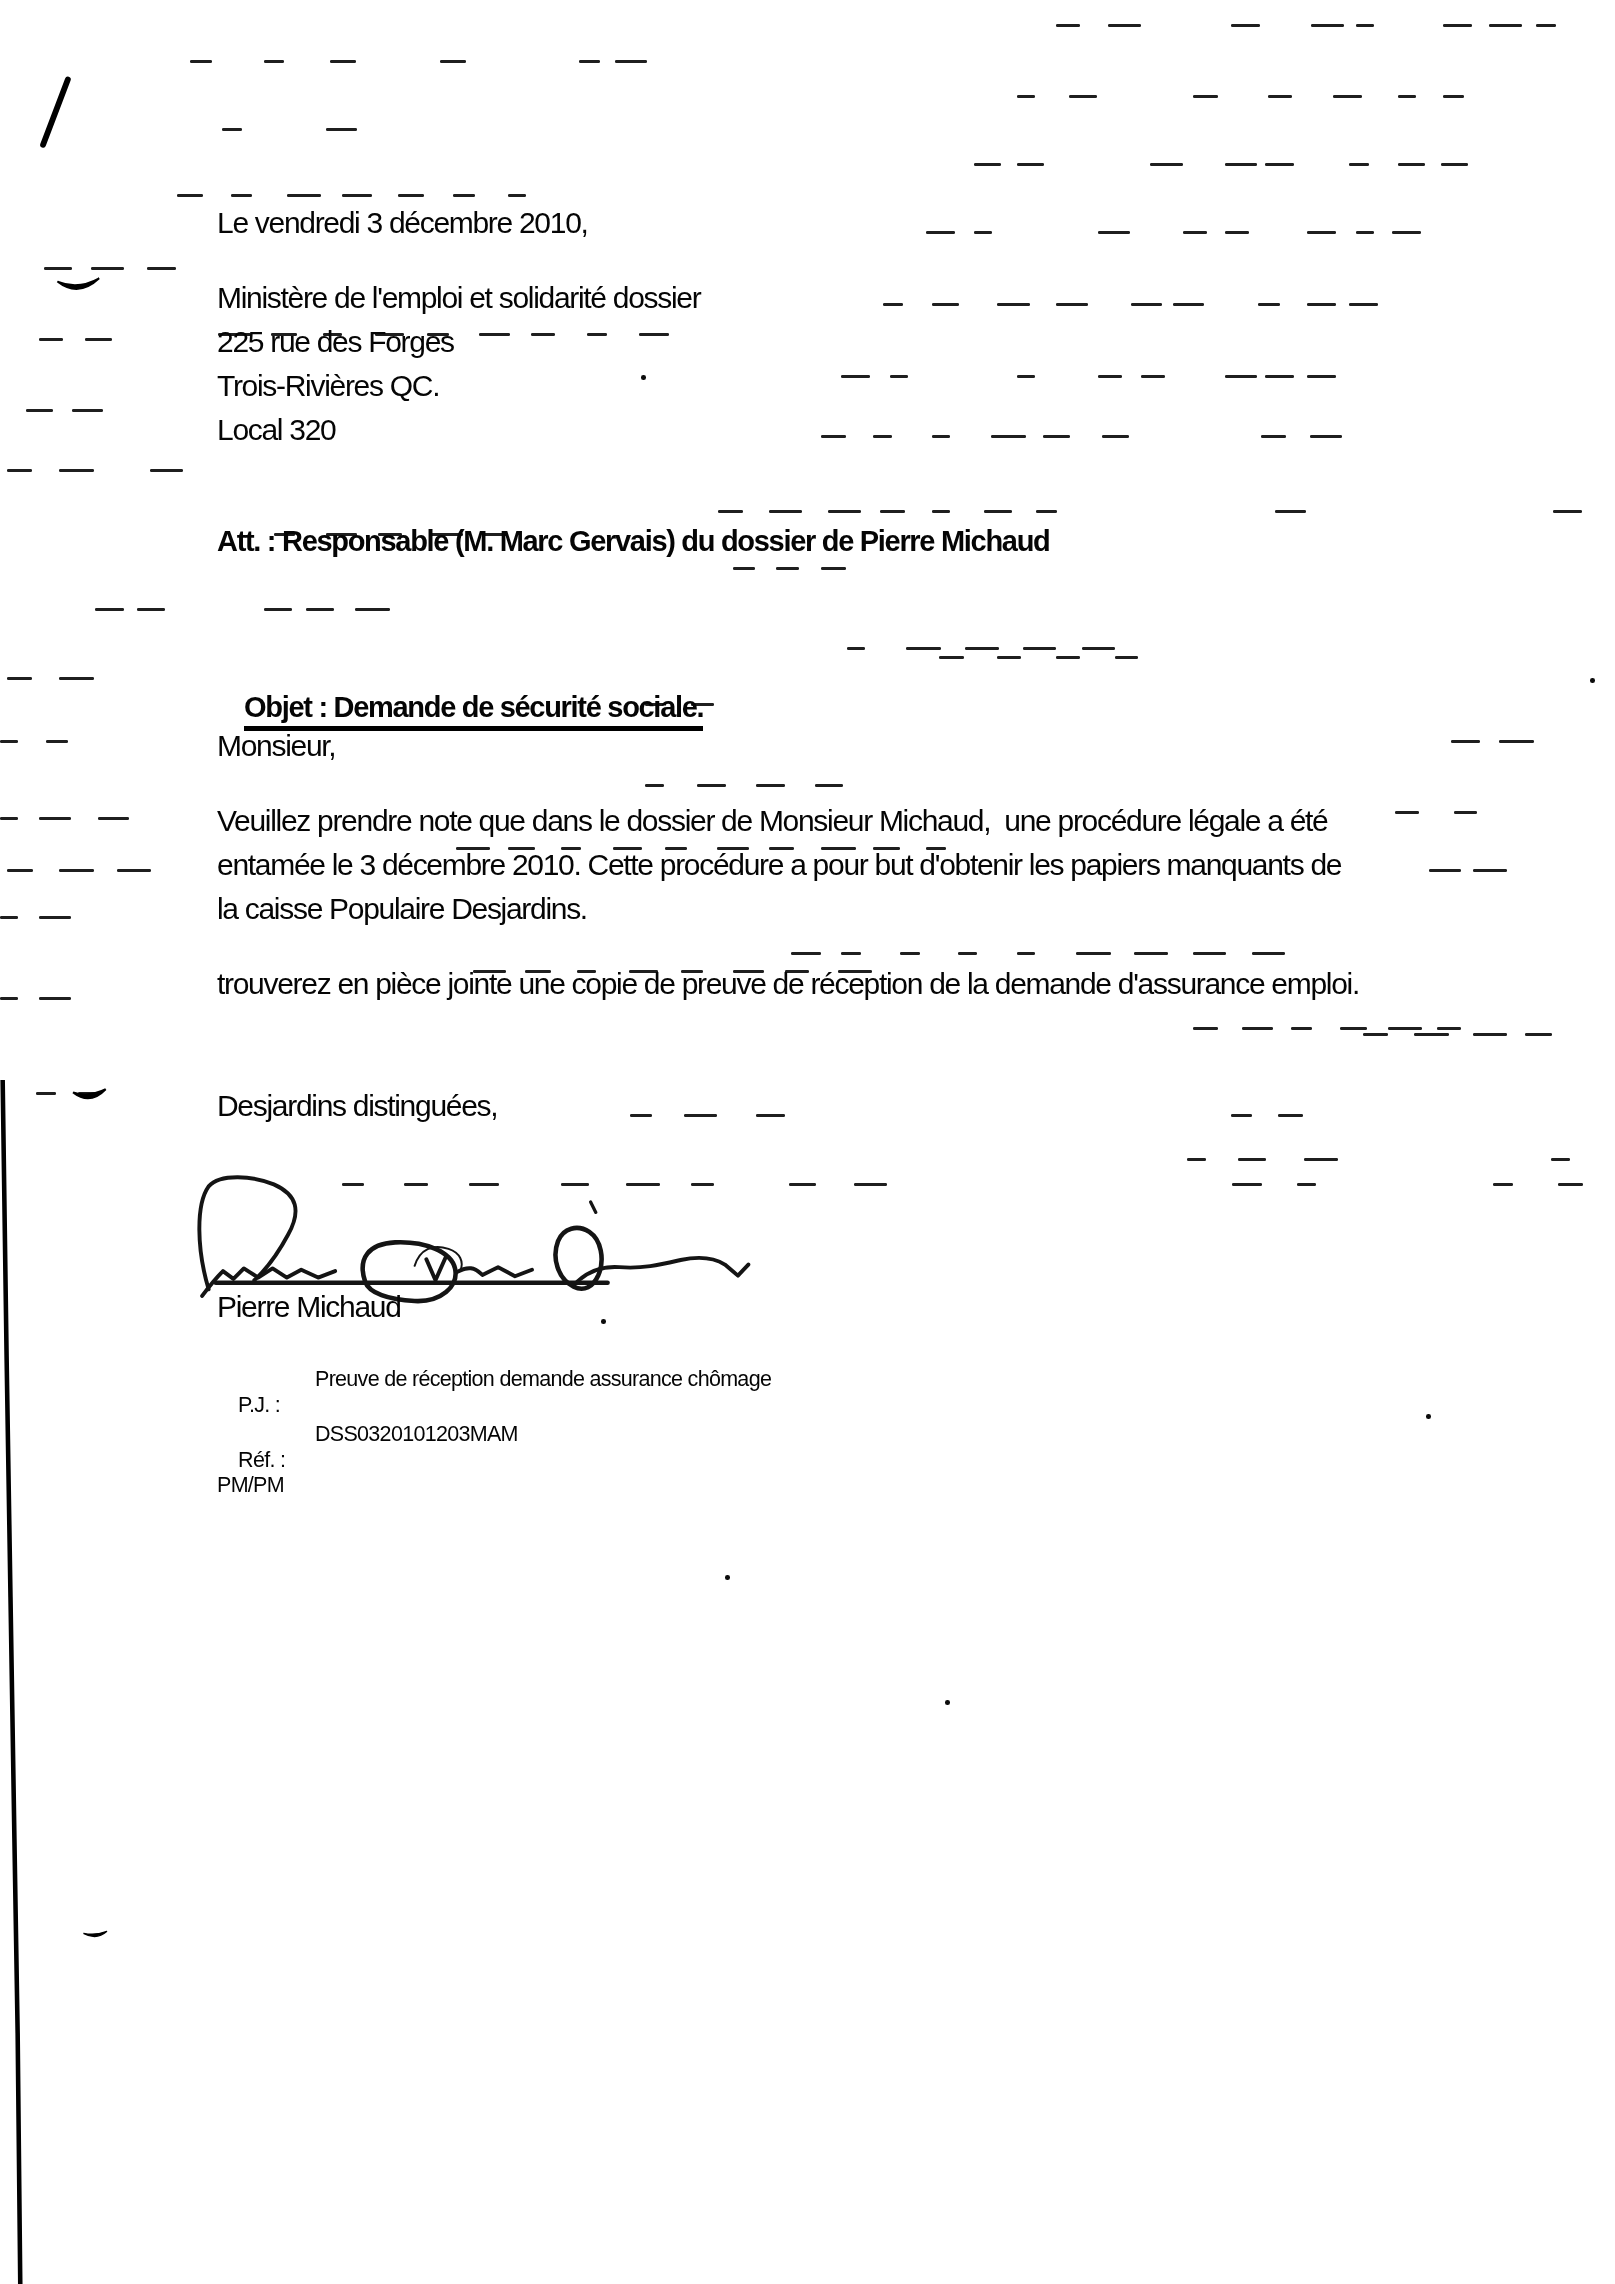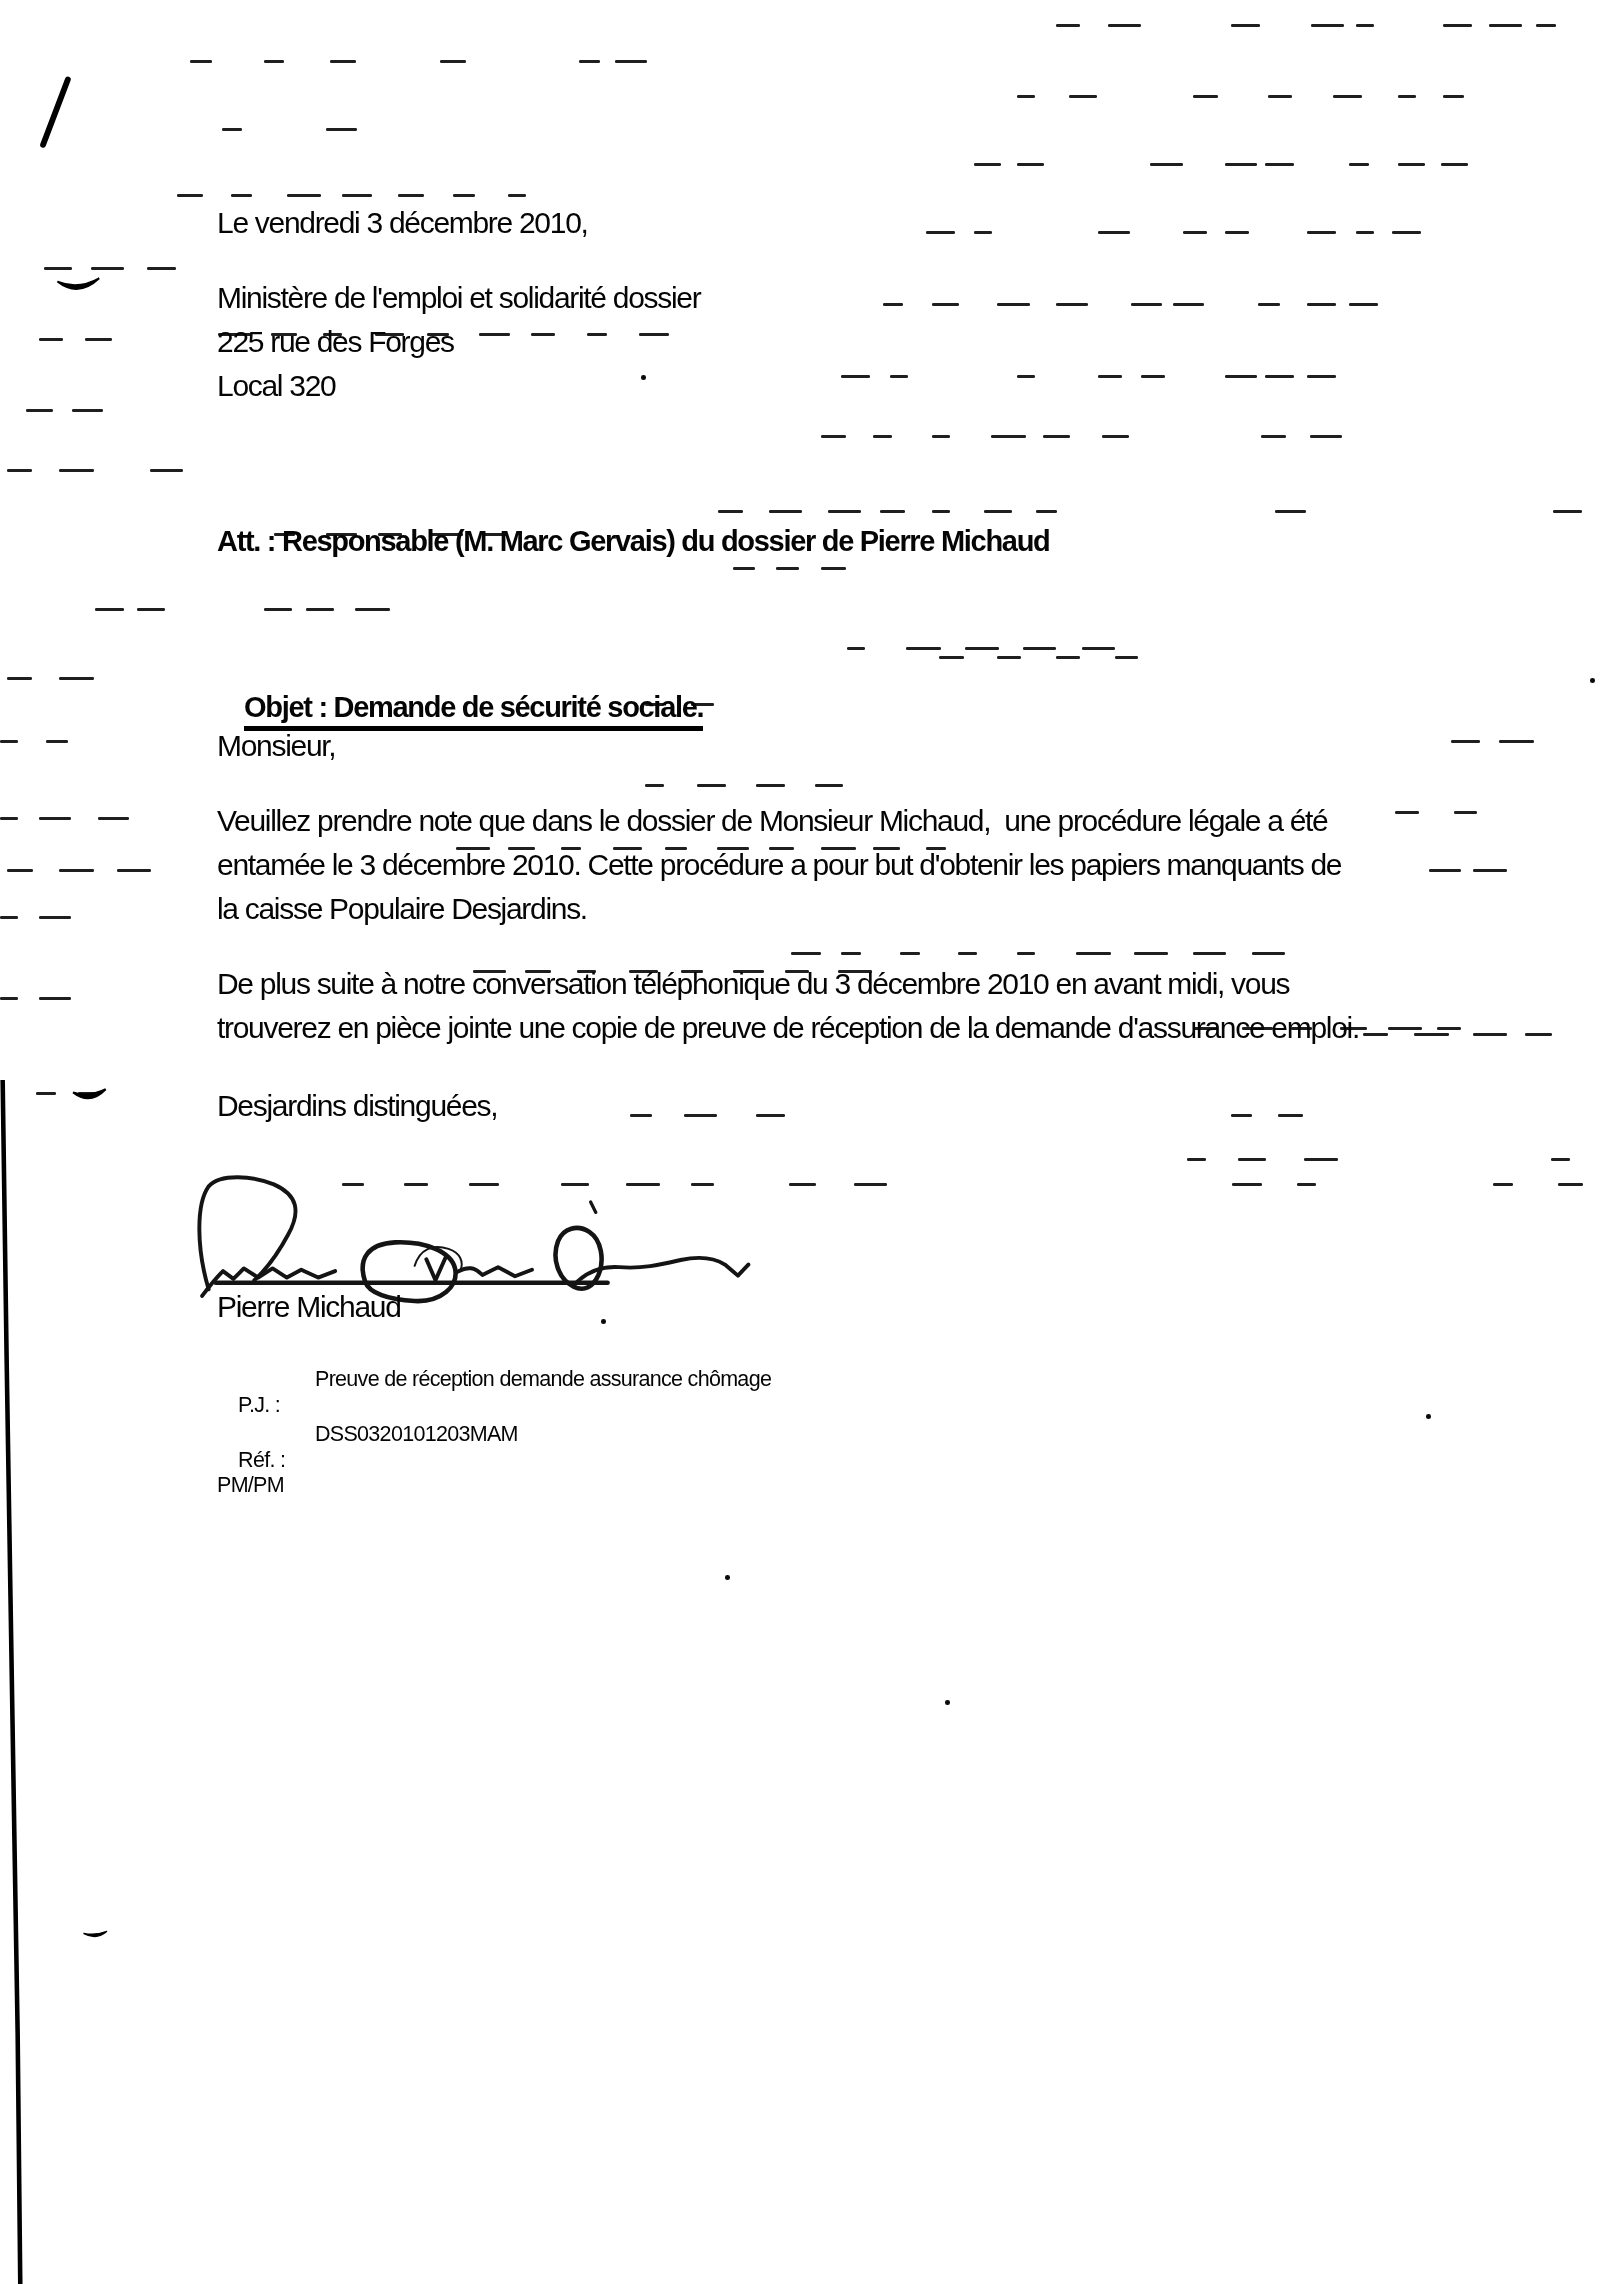"Trois-Rivières QC." div.bline { html: none -> <div>Trois-Rivières QC.</div> }
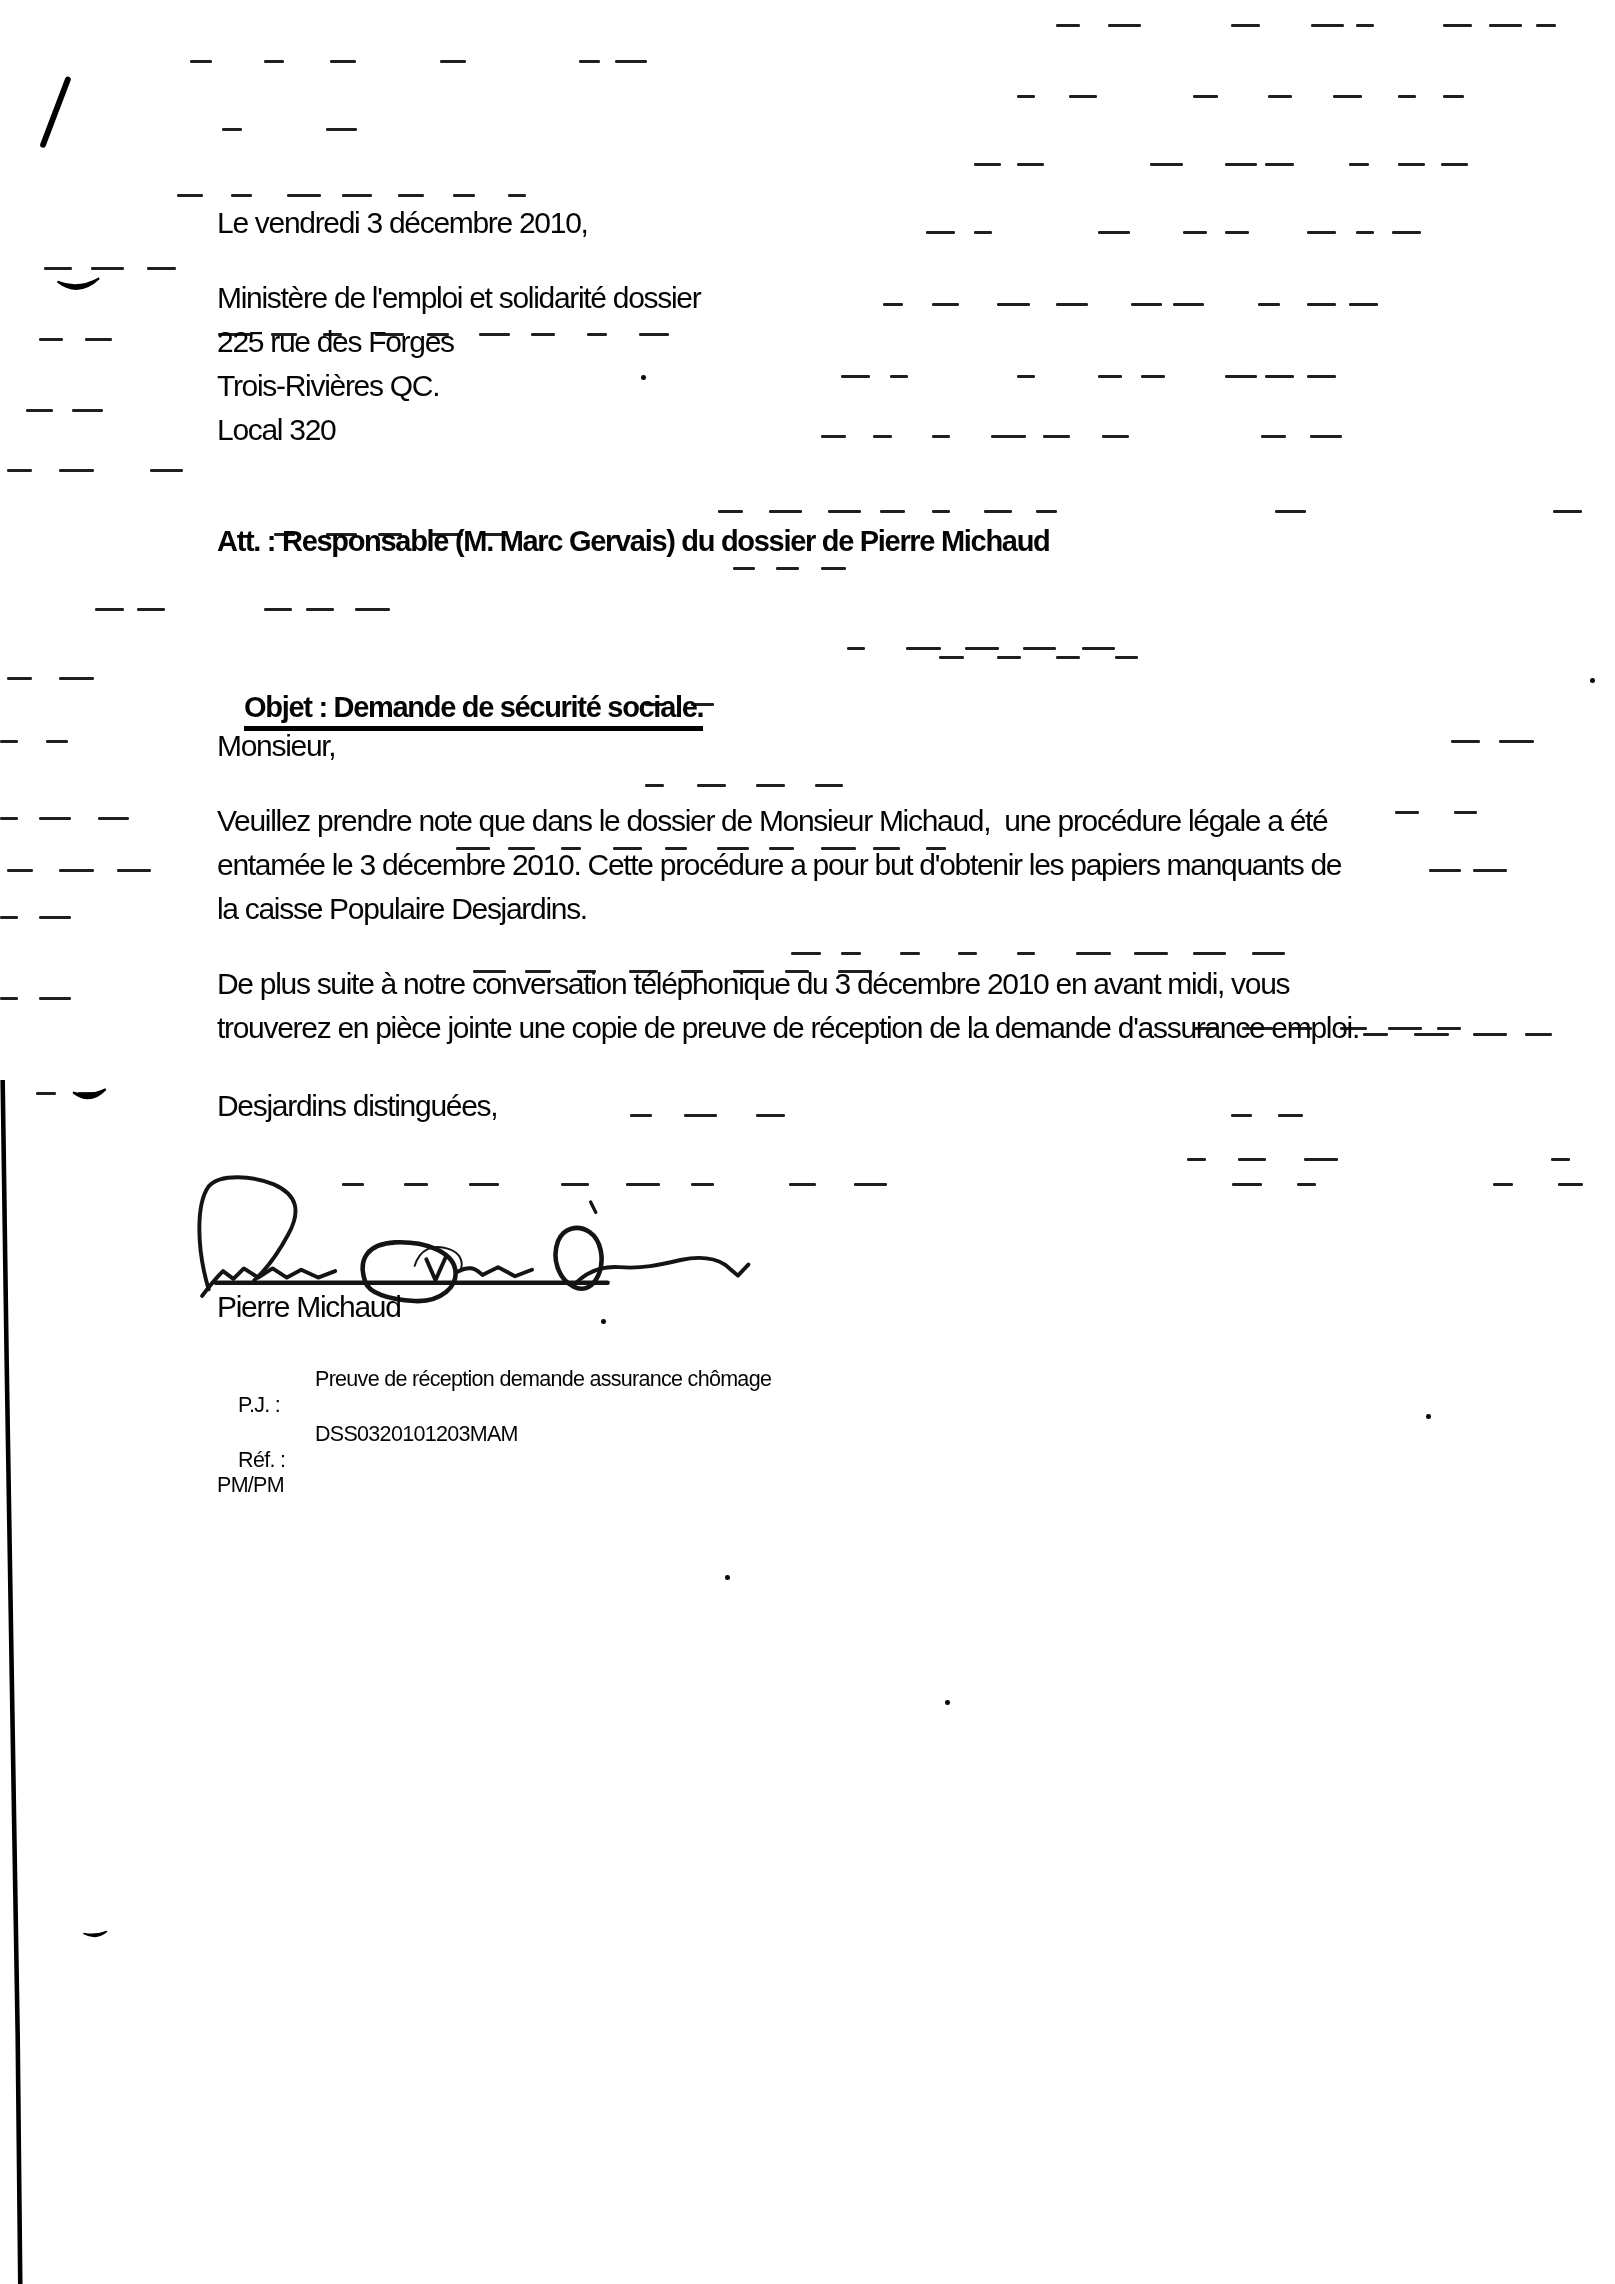"De plus suite à notre" div.bline { html: <div>De plus suite à notre conversation téléphonique du 3 décembre 2010 en avant midi, vous</div> -> none }
